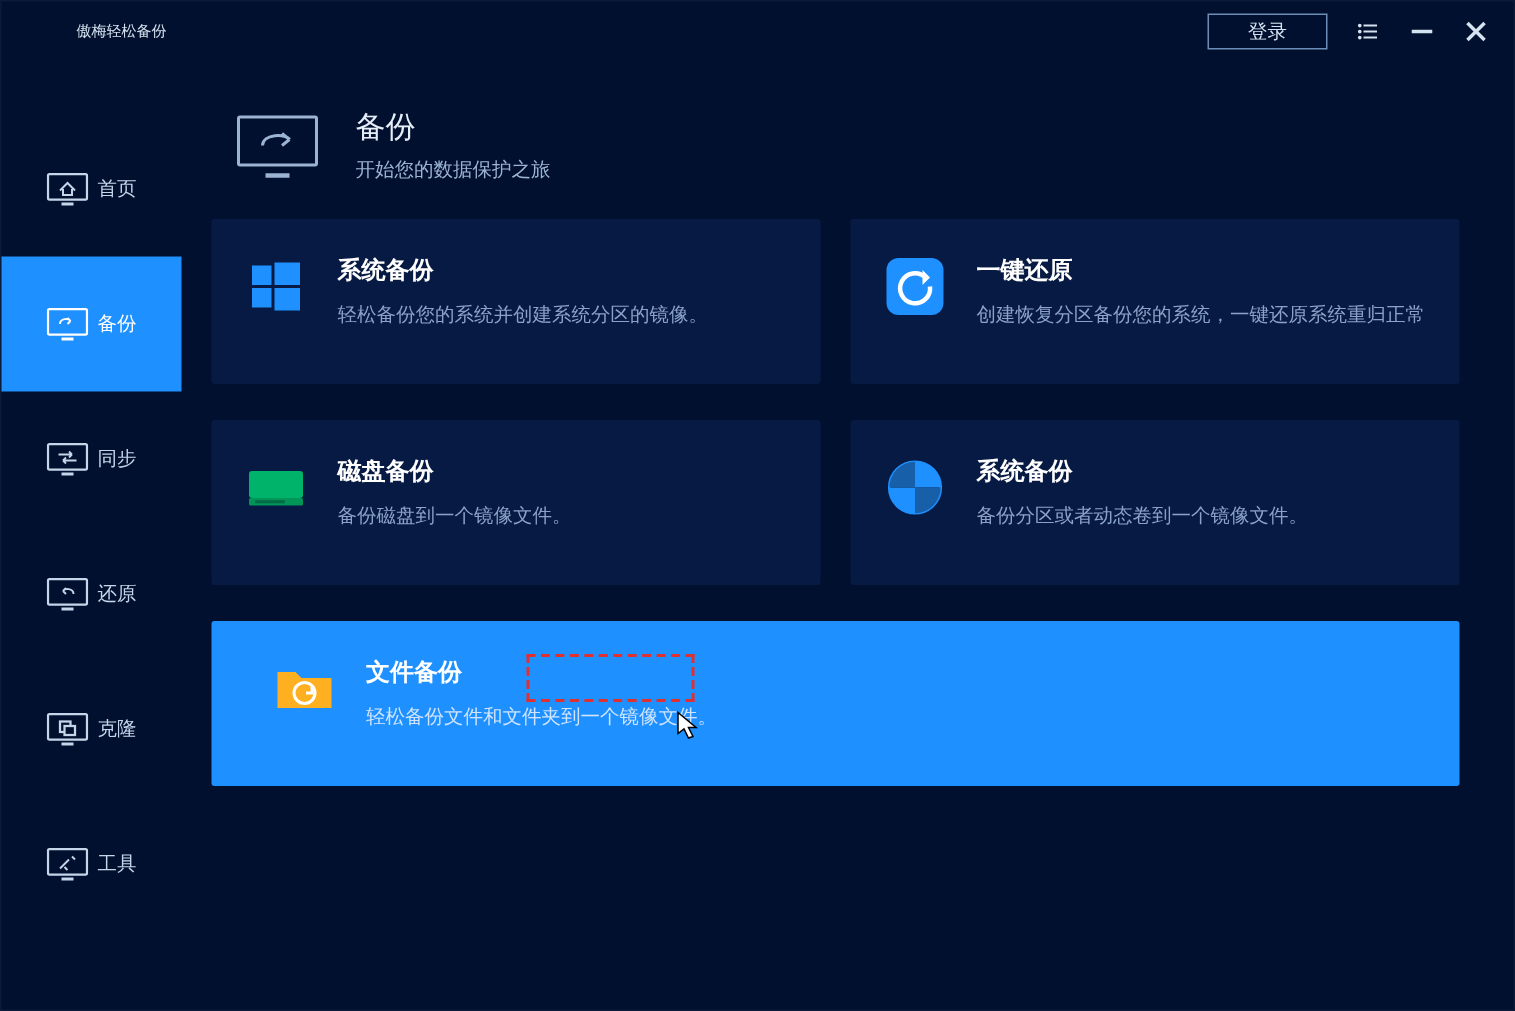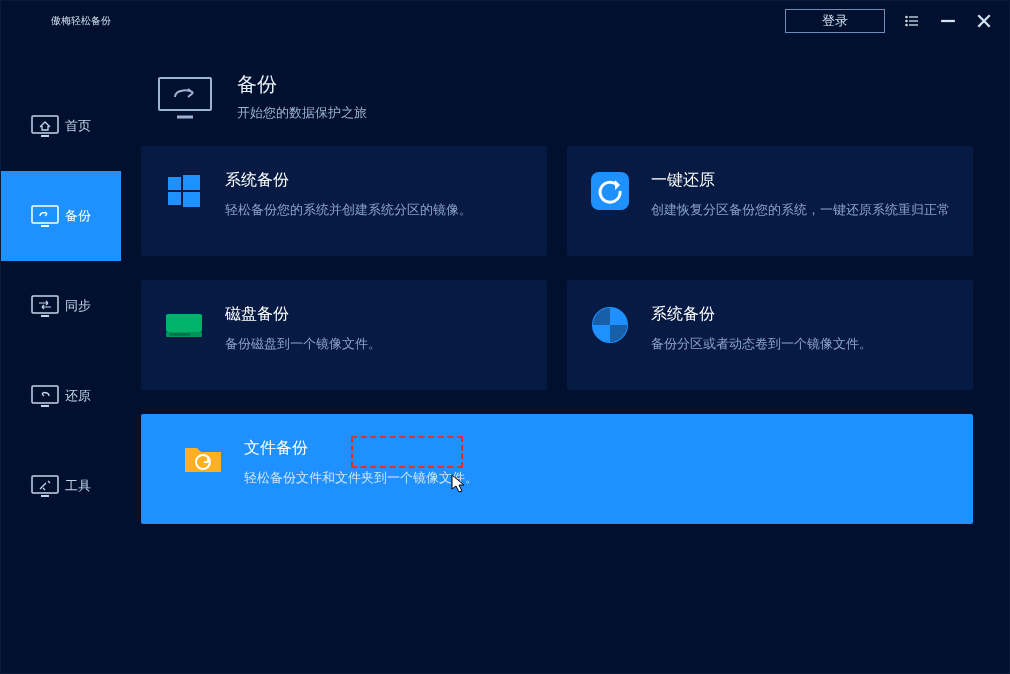"登录" .login-btn { width: 100px -> 80px }
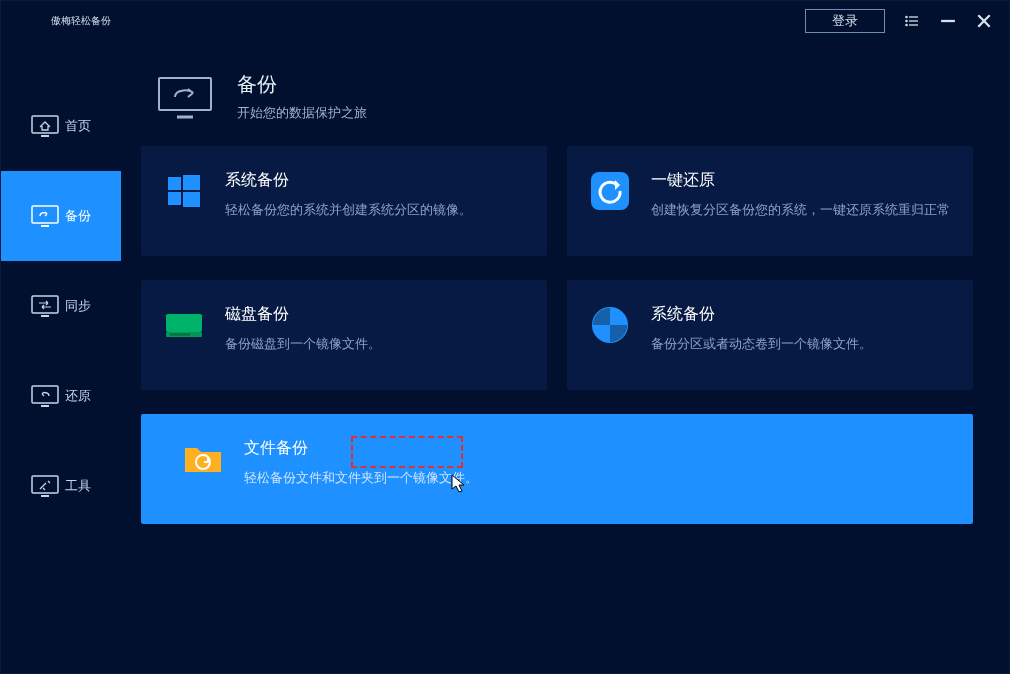"系统备份" .card-body .card-title { font-weight: 400 -> 700 }
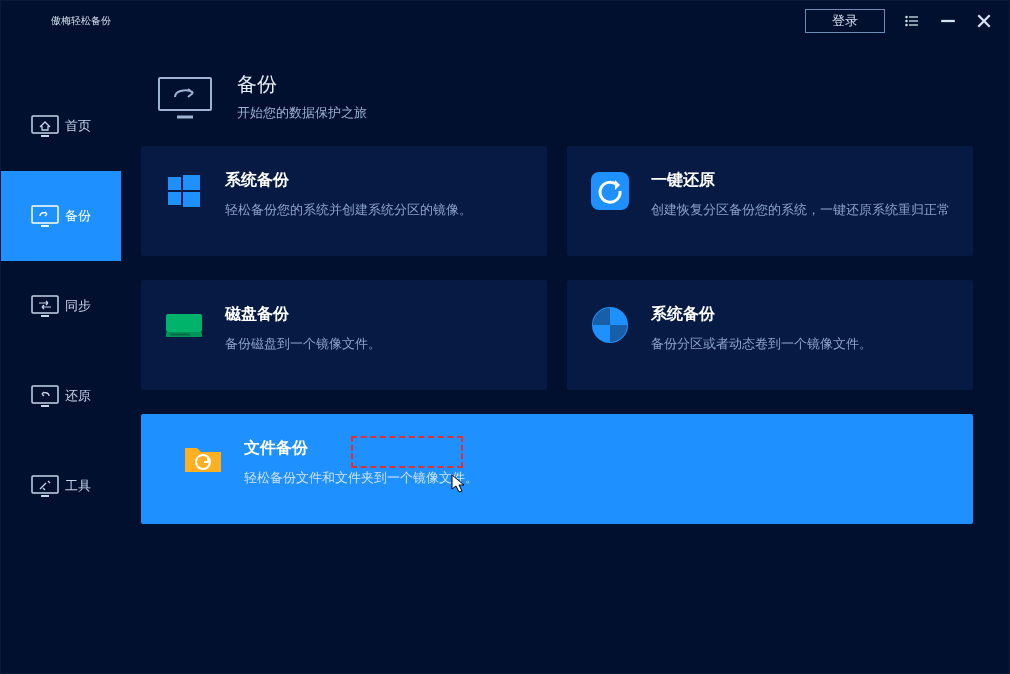"克隆" div.side-item { html: none -> <div> <span> <svg> <rect></rect> <path></path> <rect></rect> <rect></rect> </svg> </span> <span>克隆</span> </div> }
